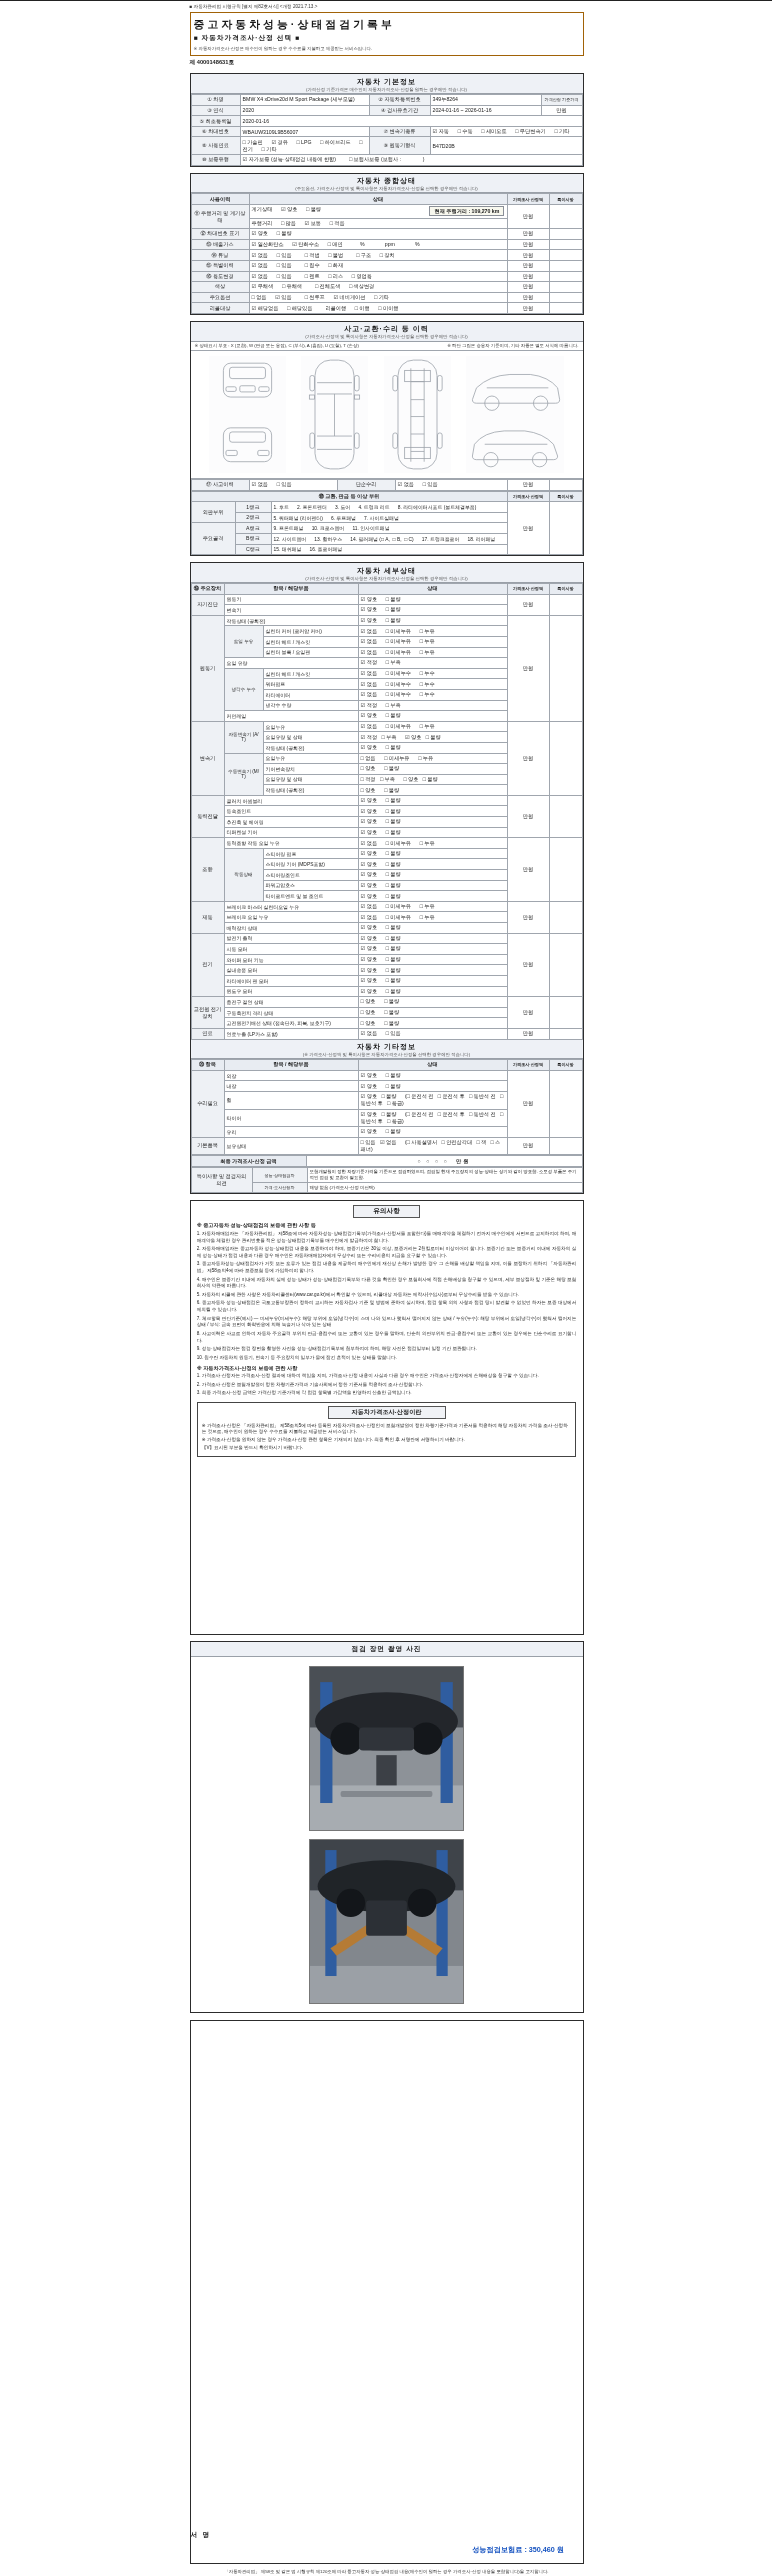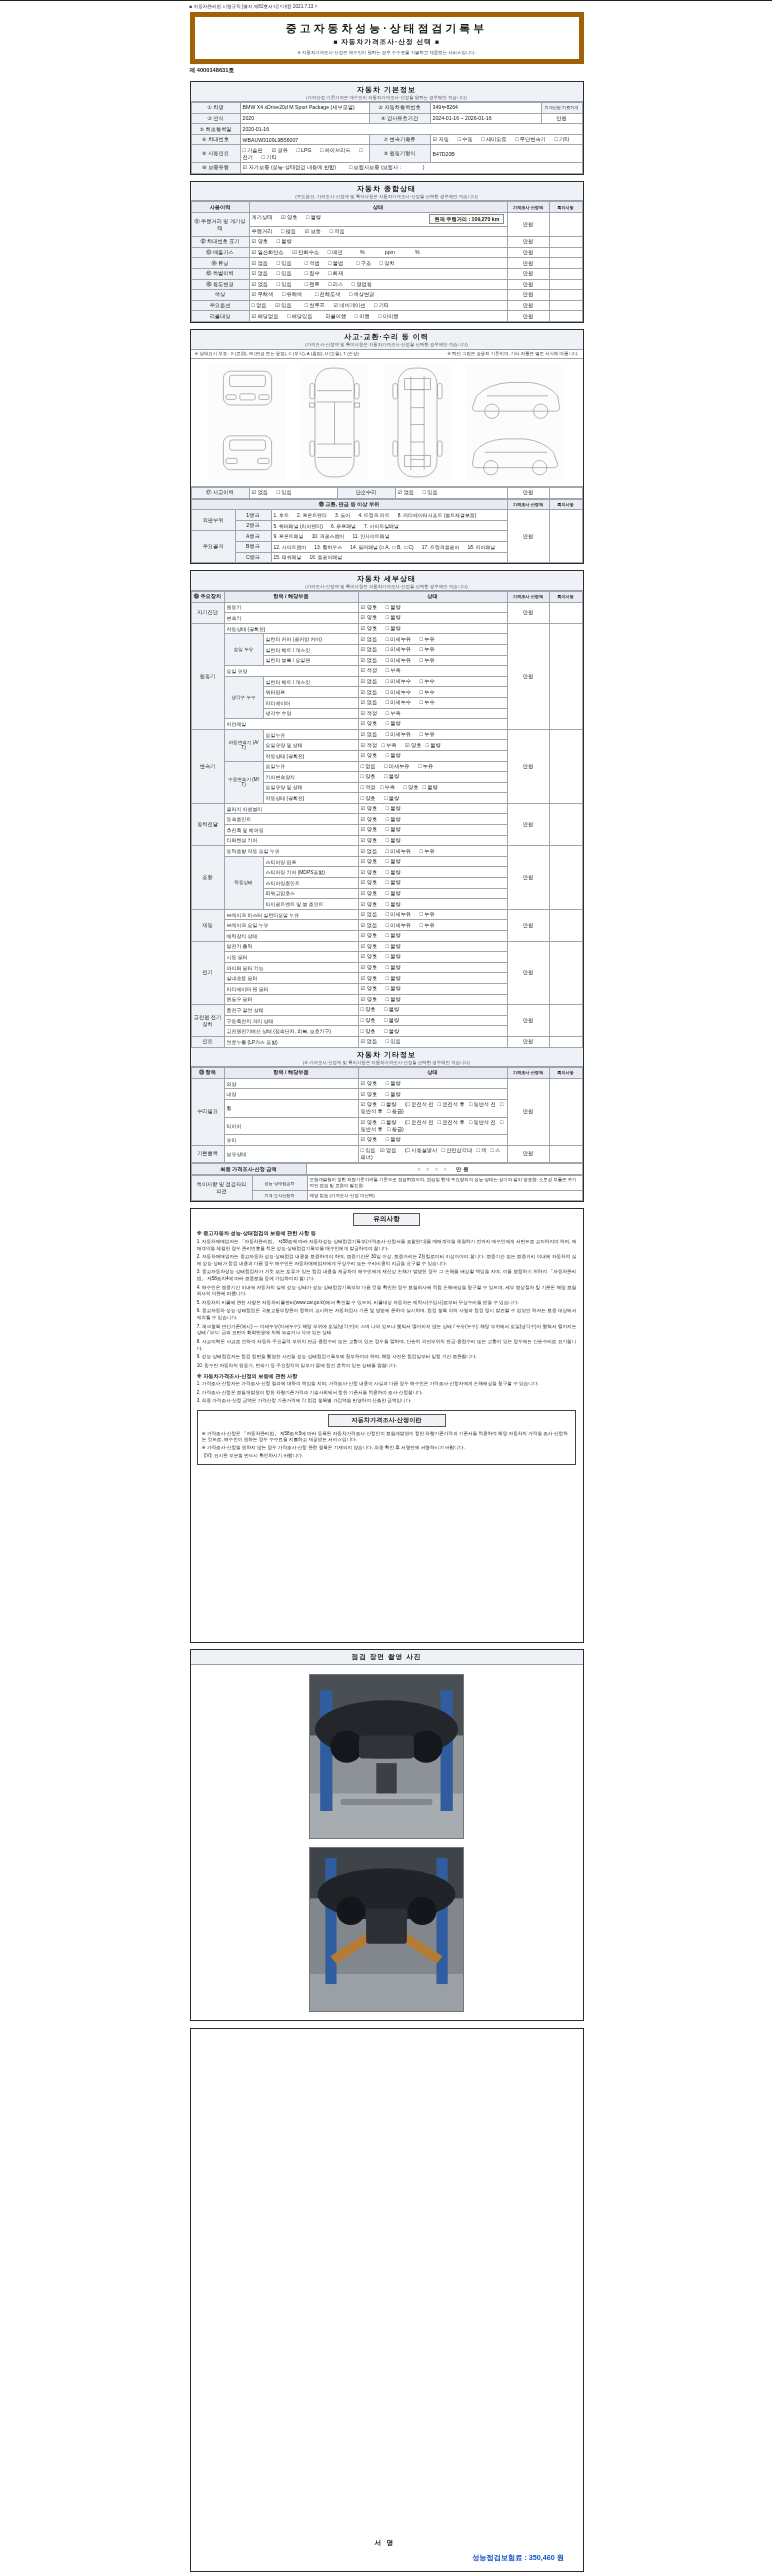"중고자동차성능·상태점검기록부" .header-box { border: 5px solid #a16207 -> 1px solid #a16207; text-align: center -> left }
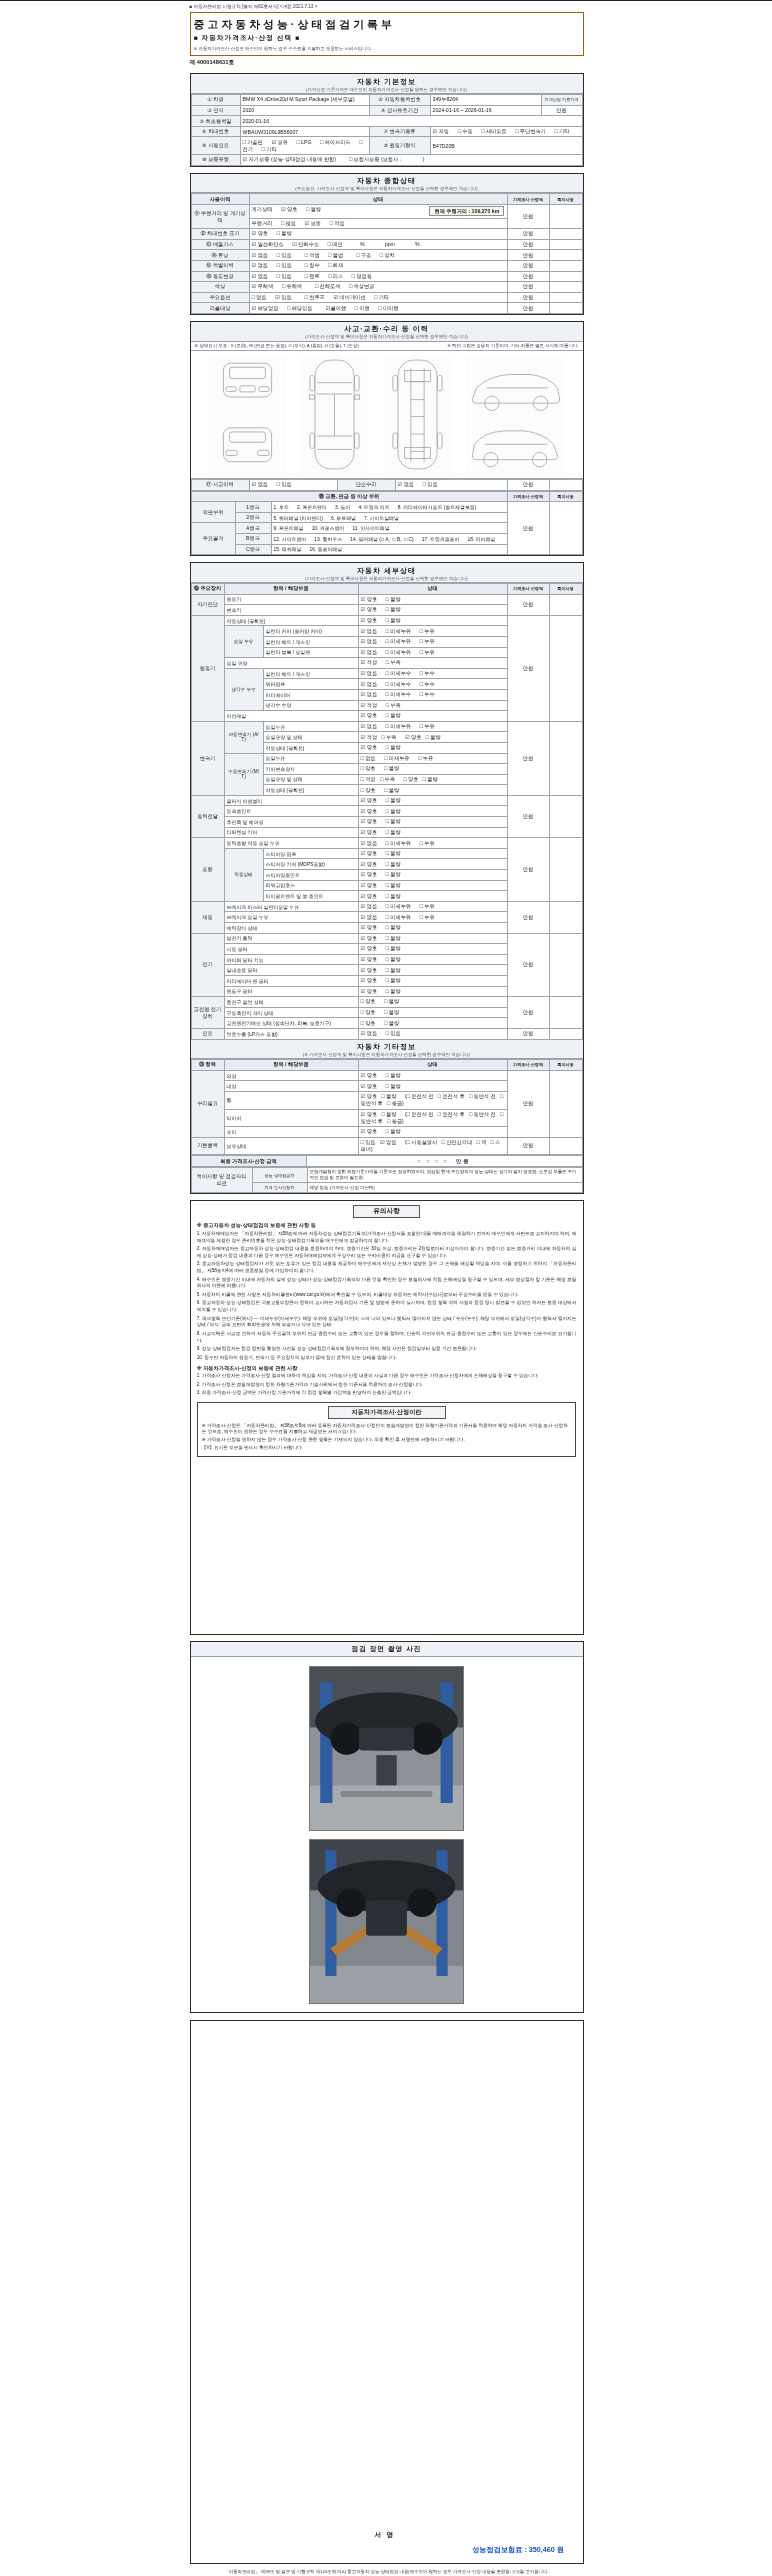"성능점검보험료 : 350,460 원" .sign-sec { align-items: center -> none }
